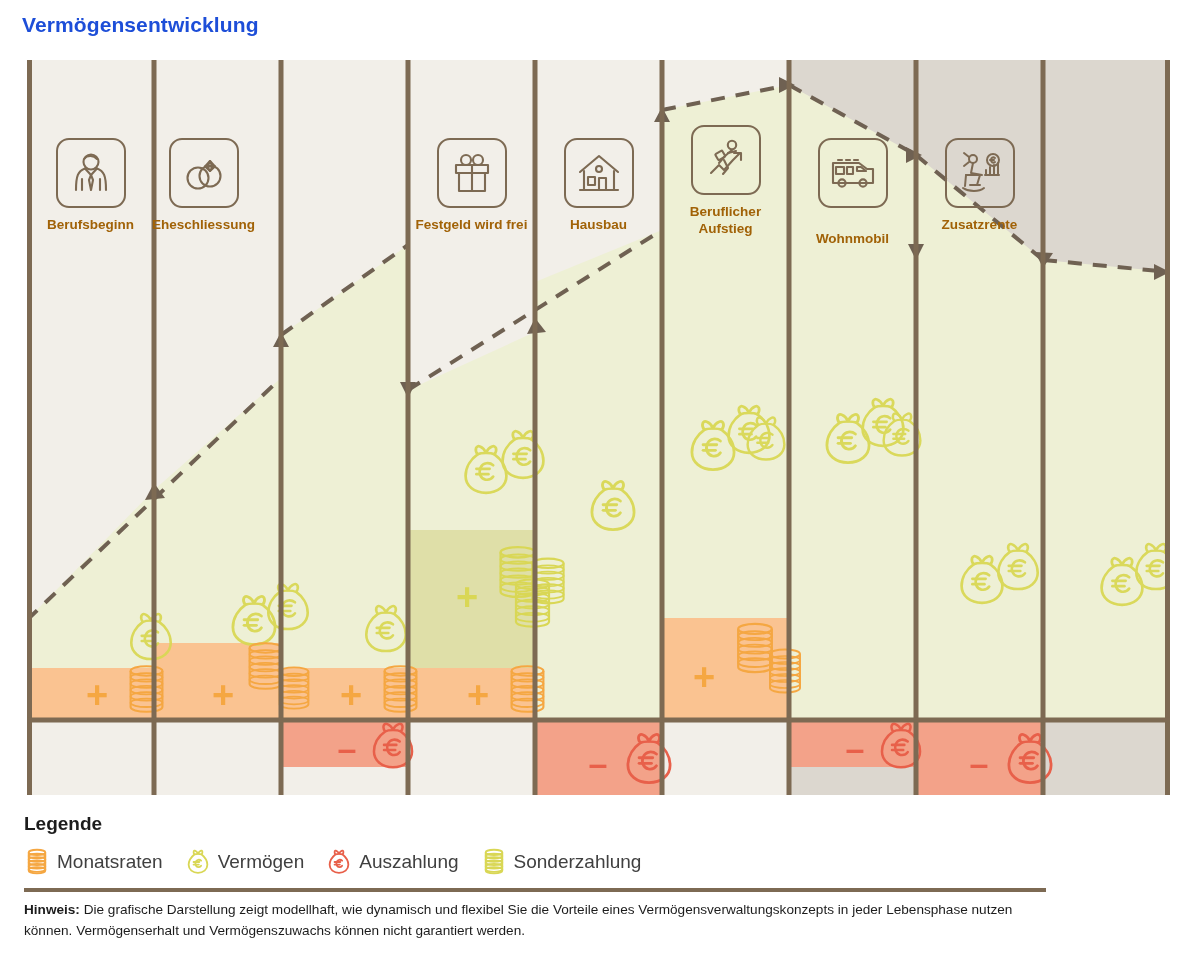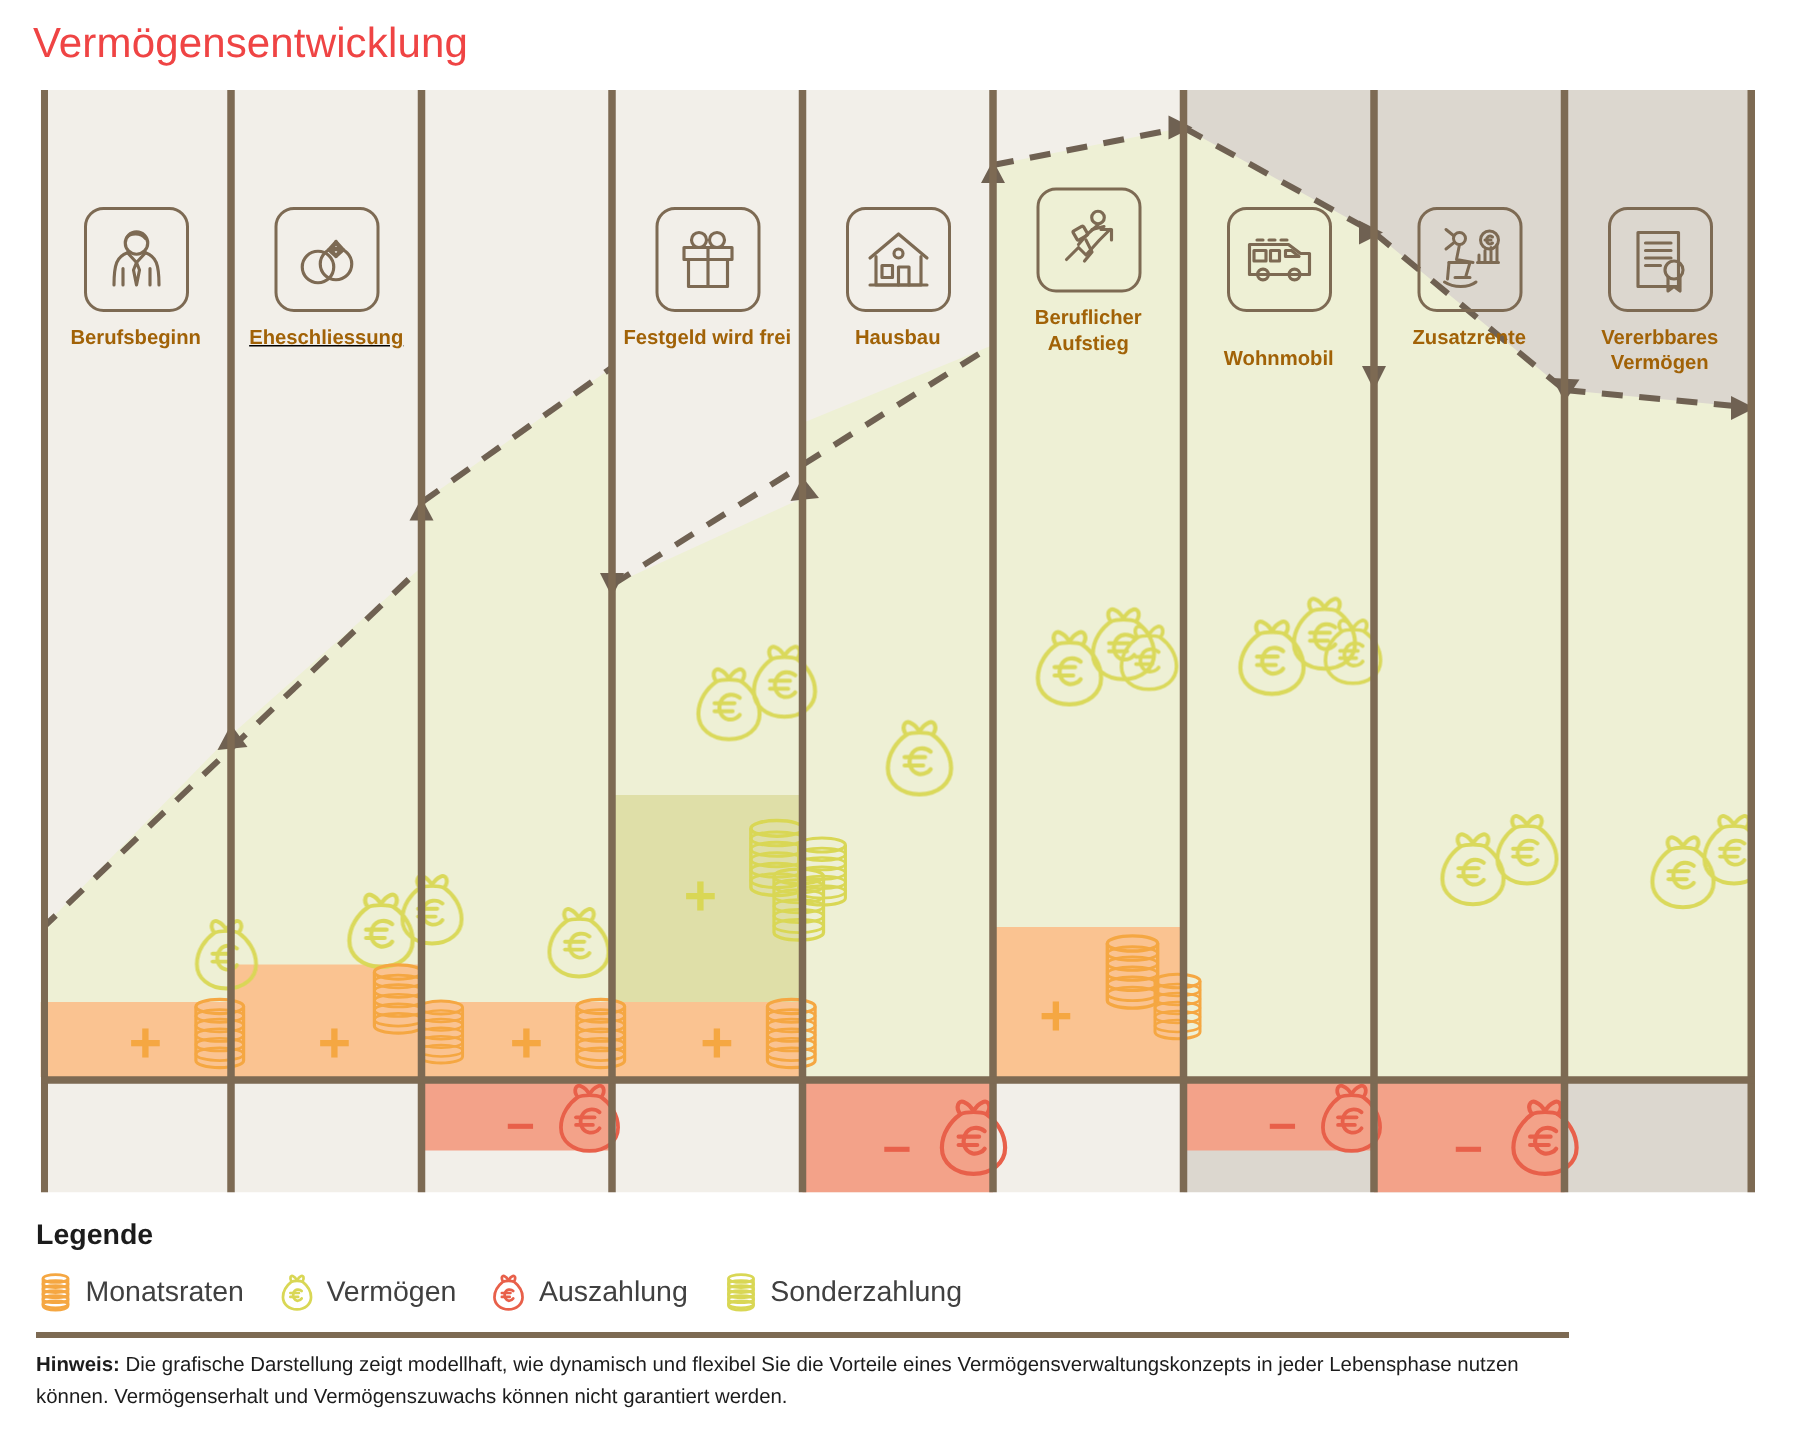"Vermögensentwicklung" .page-title { color: #ef4444 -> #1d4ed8; font-size: 28px -> 21px; font-weight: 400 -> 700 }
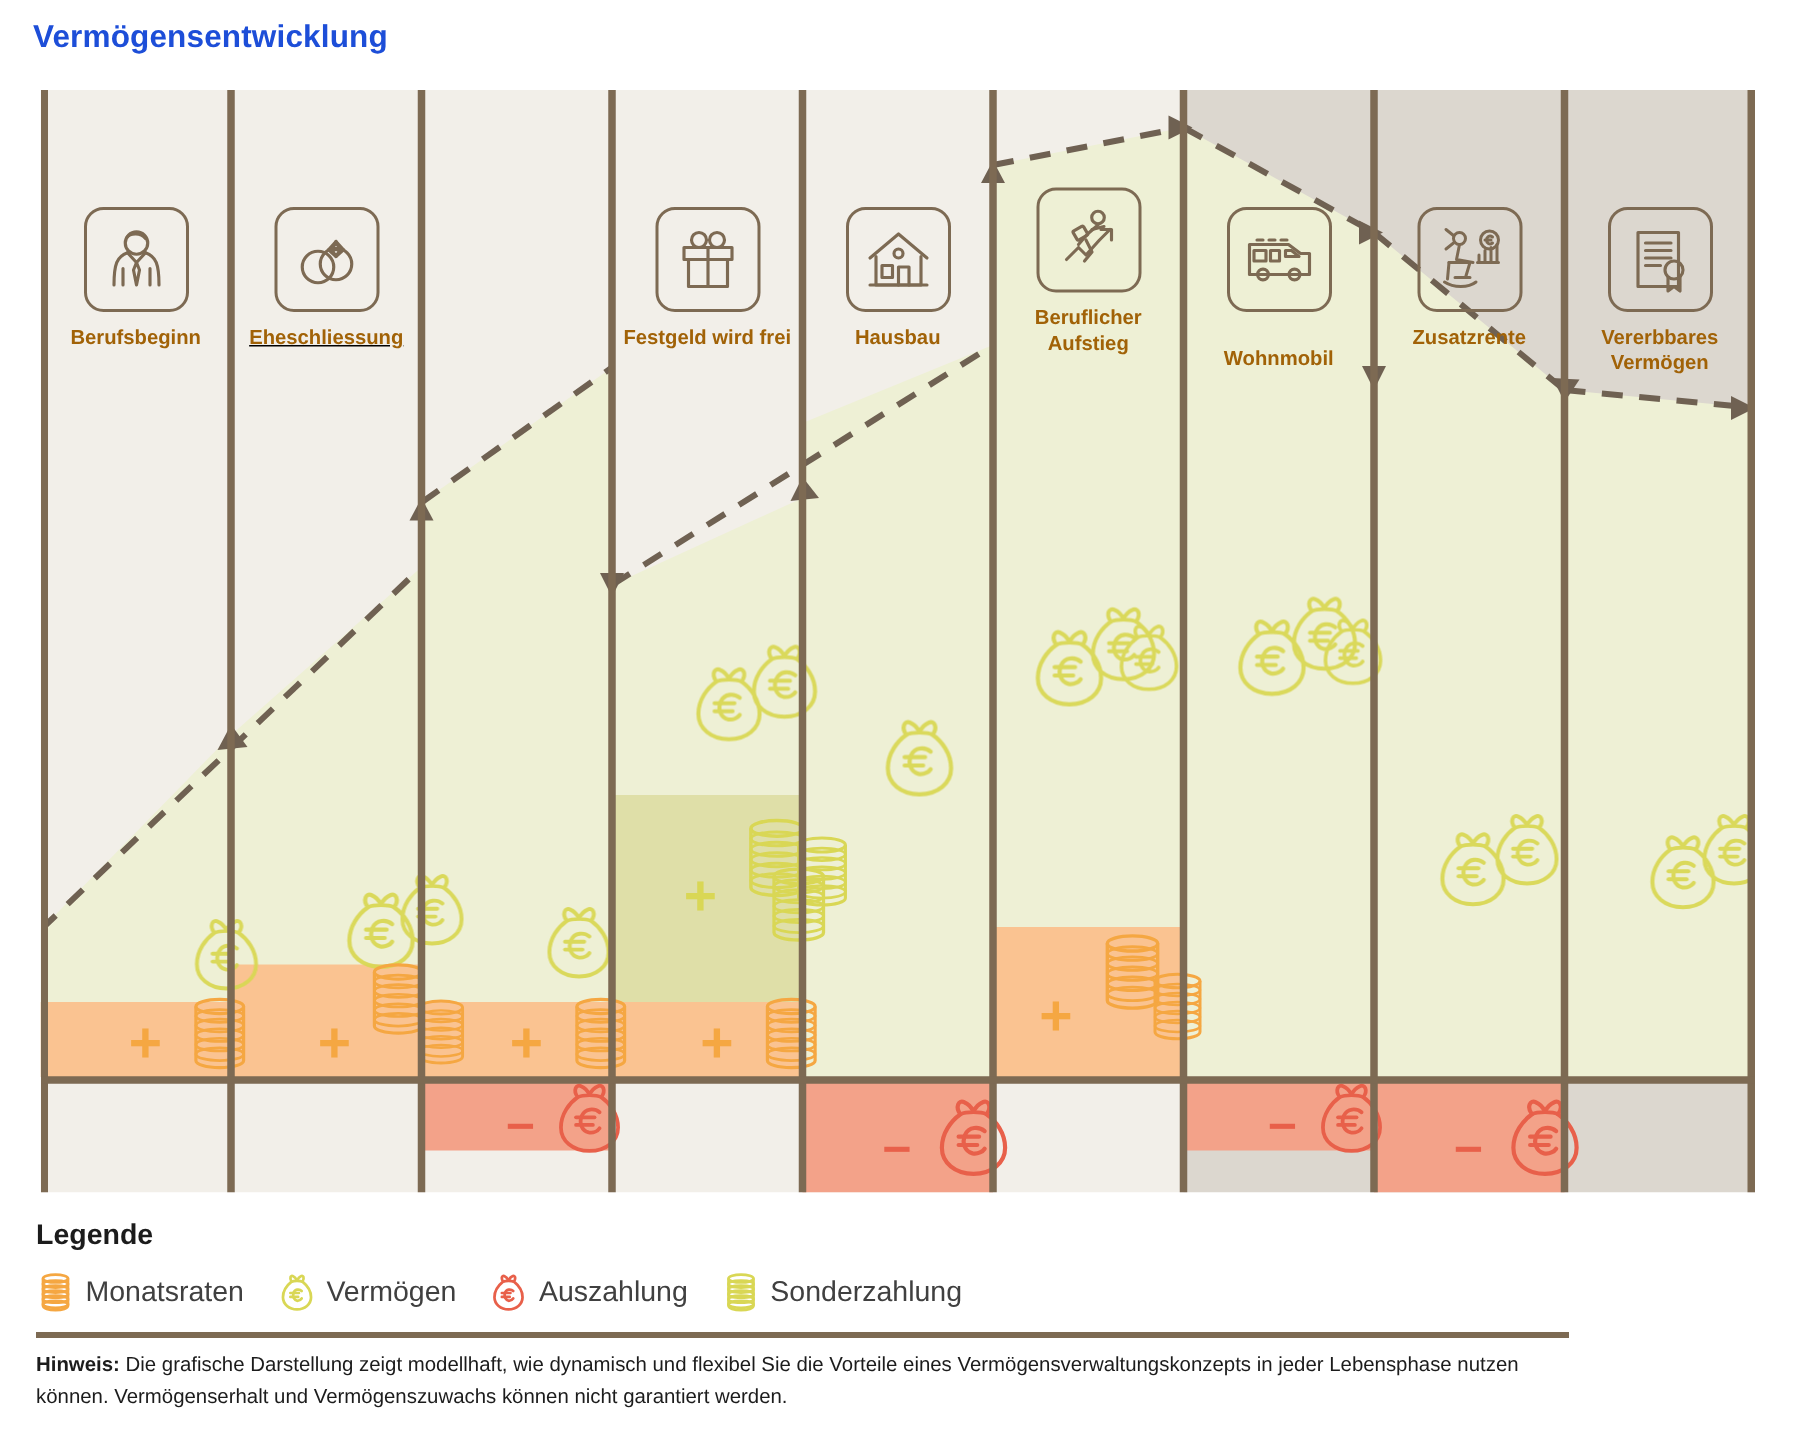"Eheschliessung" div.col-head { left: 127px -> 113px; text-decoration: underline -> none }
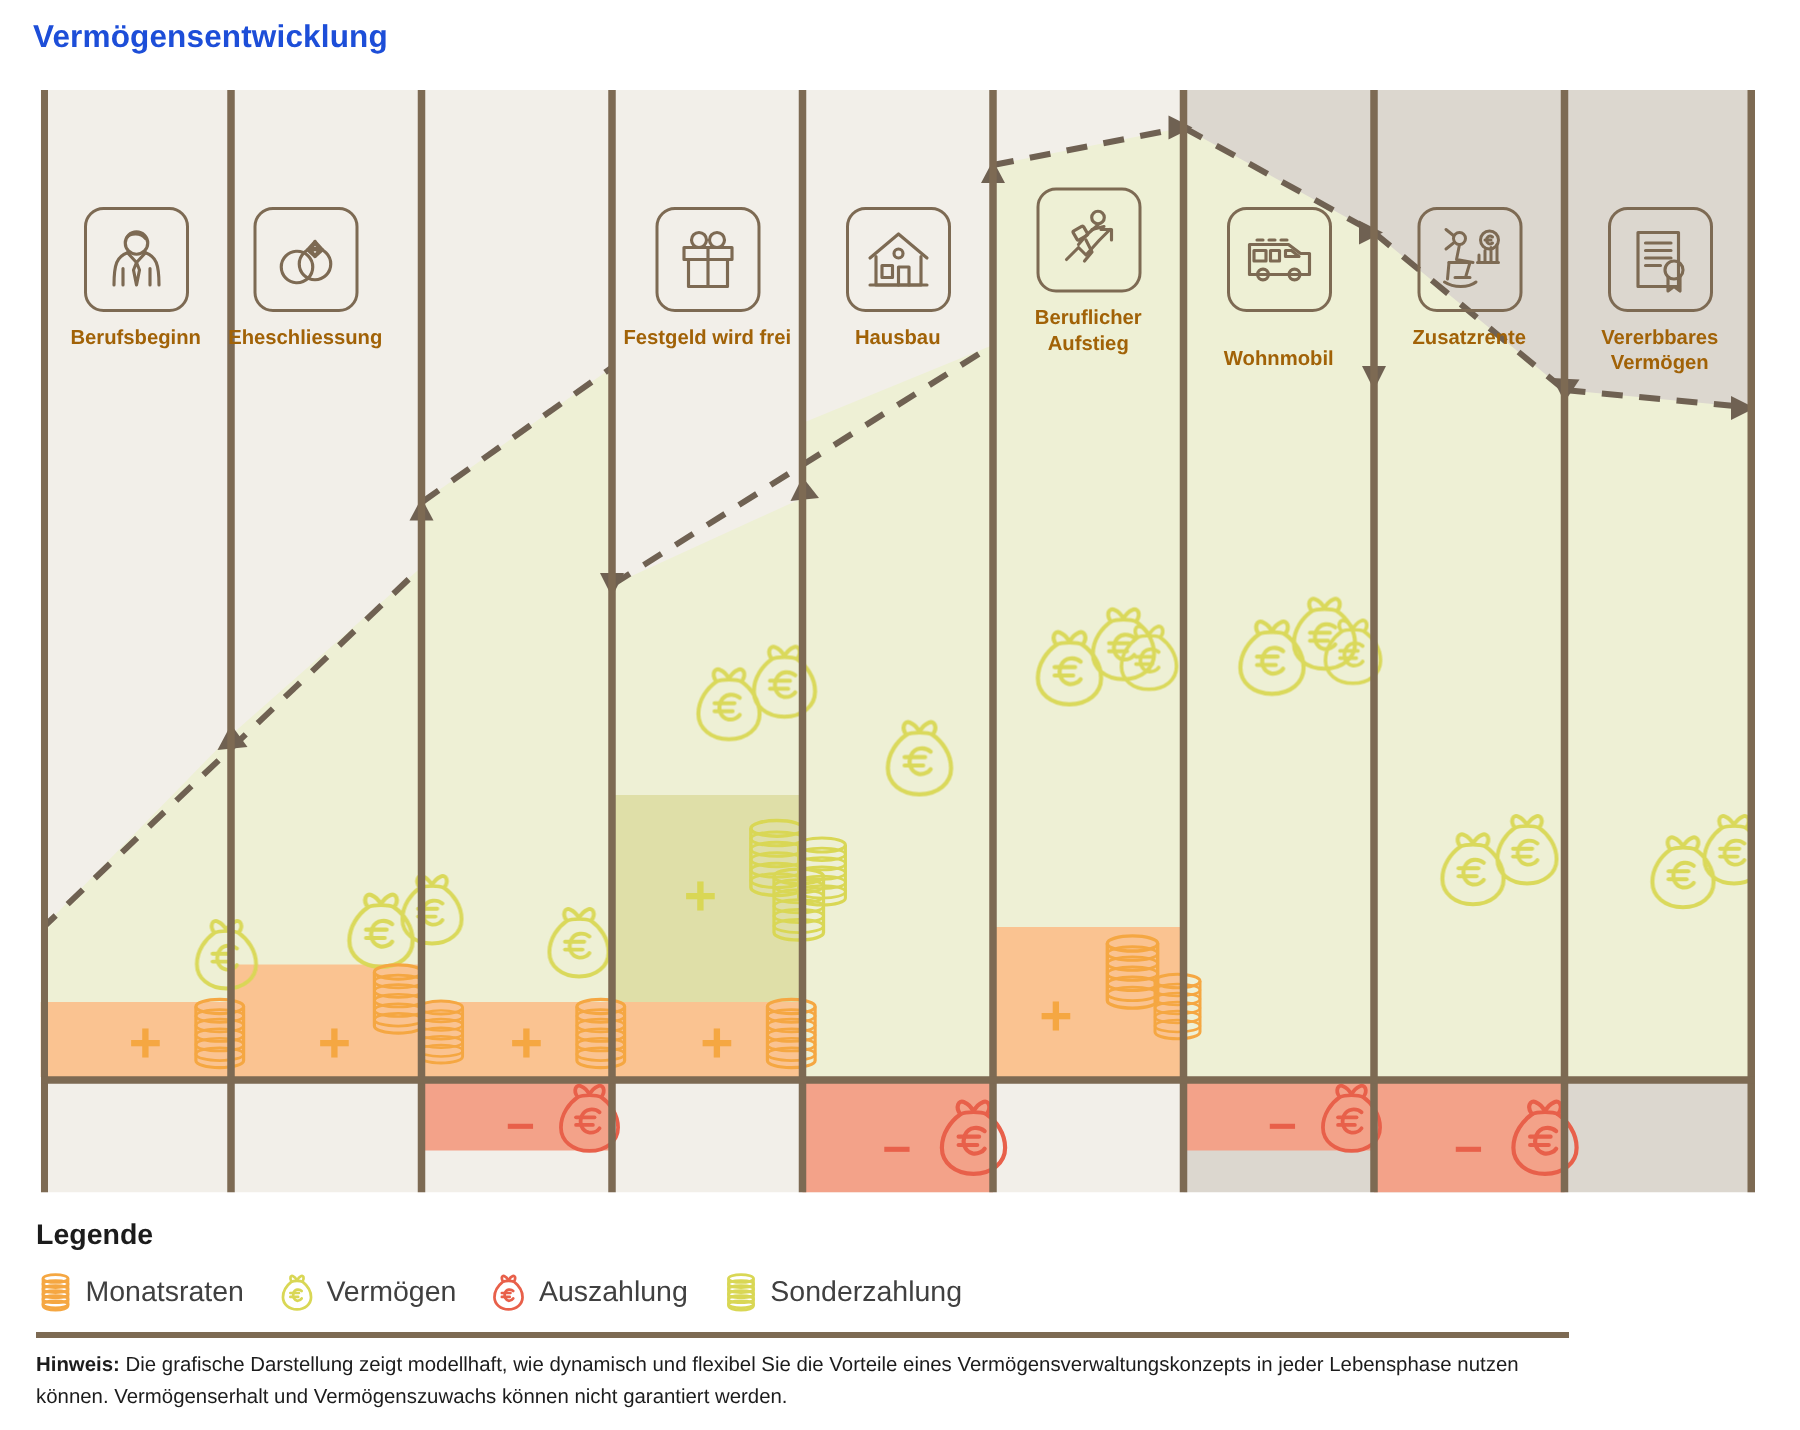"Vererbbares Vermögen" div.col-head { html: <div> <div> <svg> <rect></rect> <path></path> <circle></circle> <path></path> </svg> </div> <div>Vererbbares Vermögen</div> </div> -> none }
